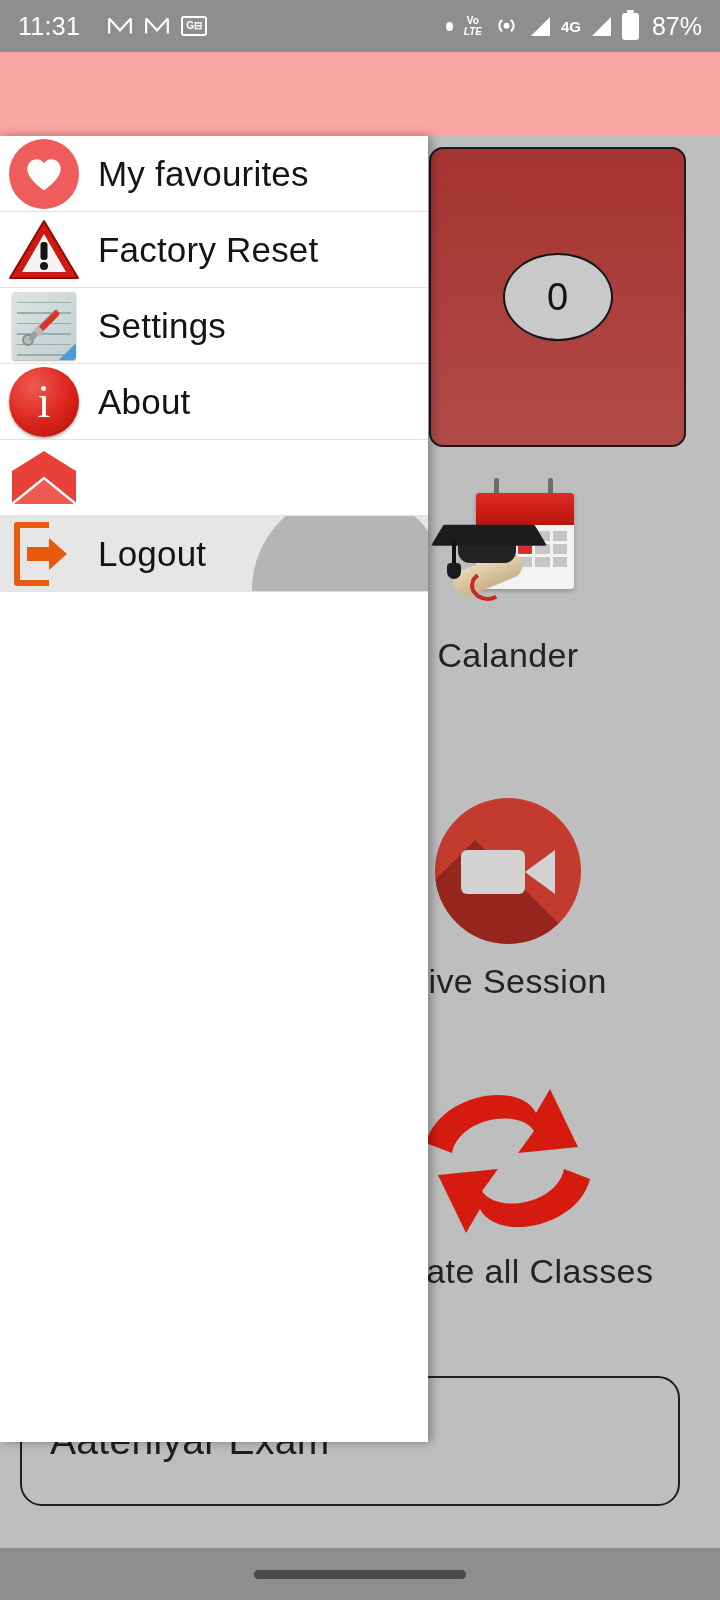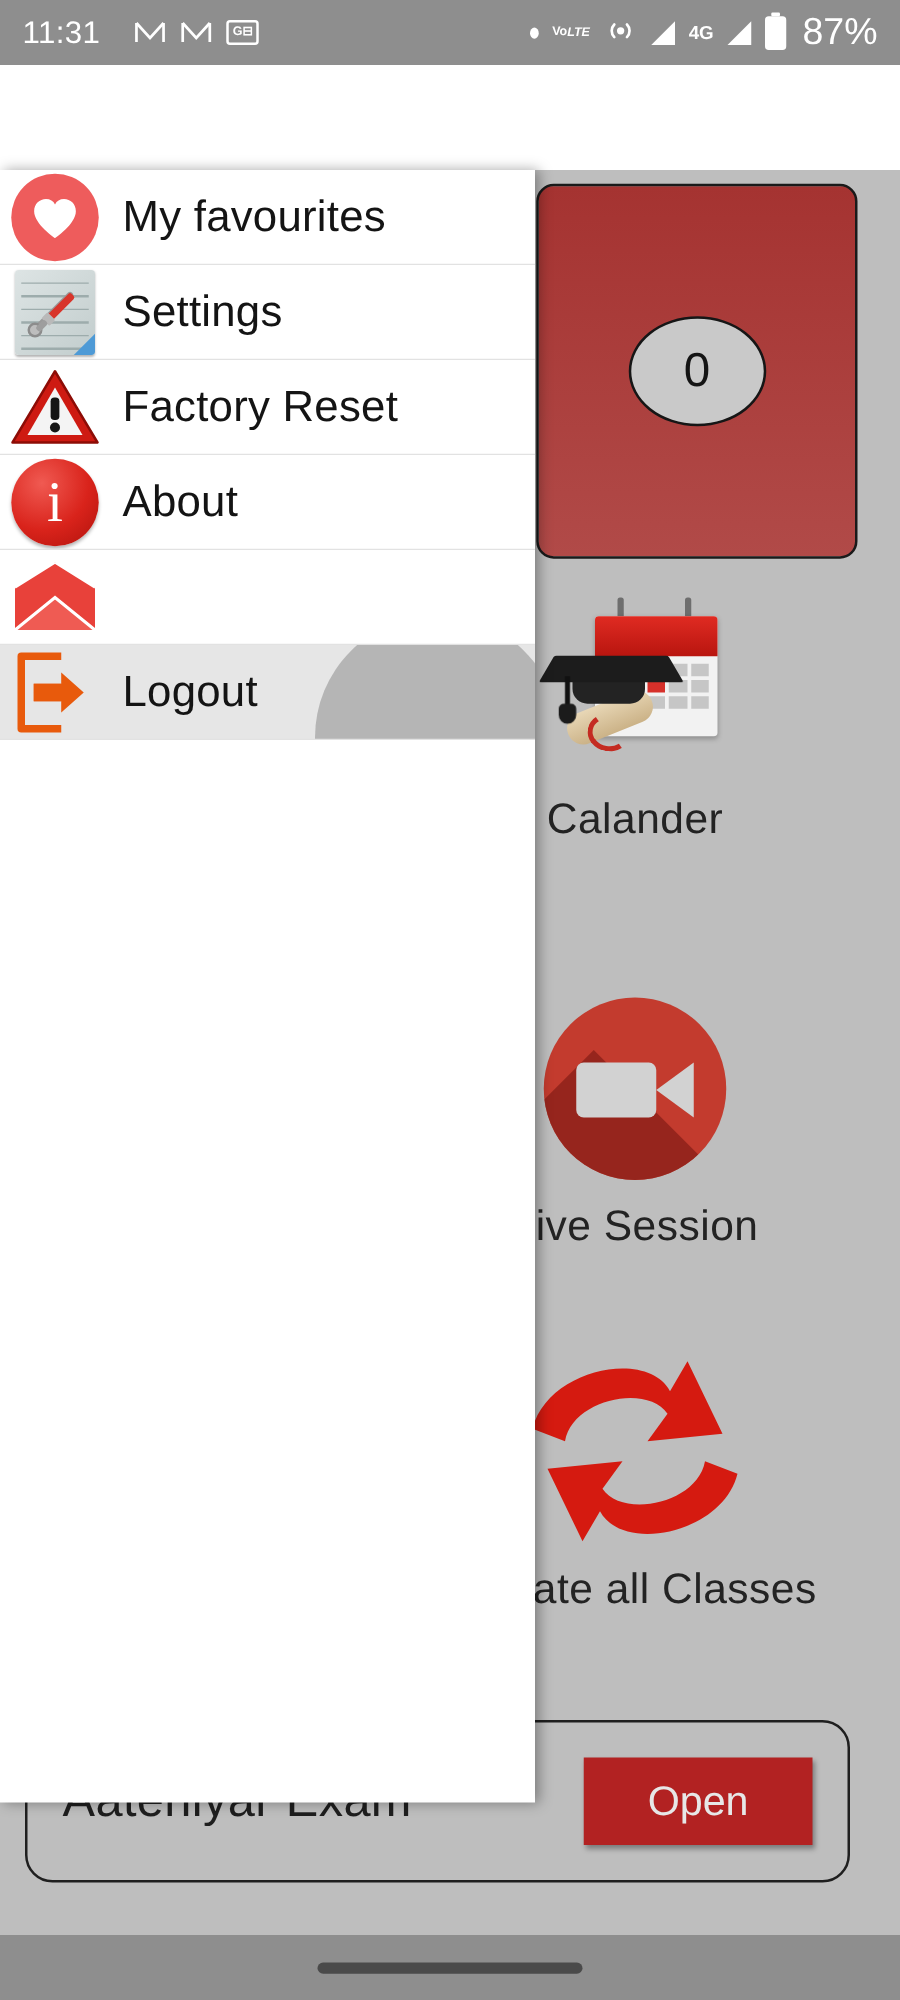"11:31" #screen { background: #ffffff -> #fca5a5 }
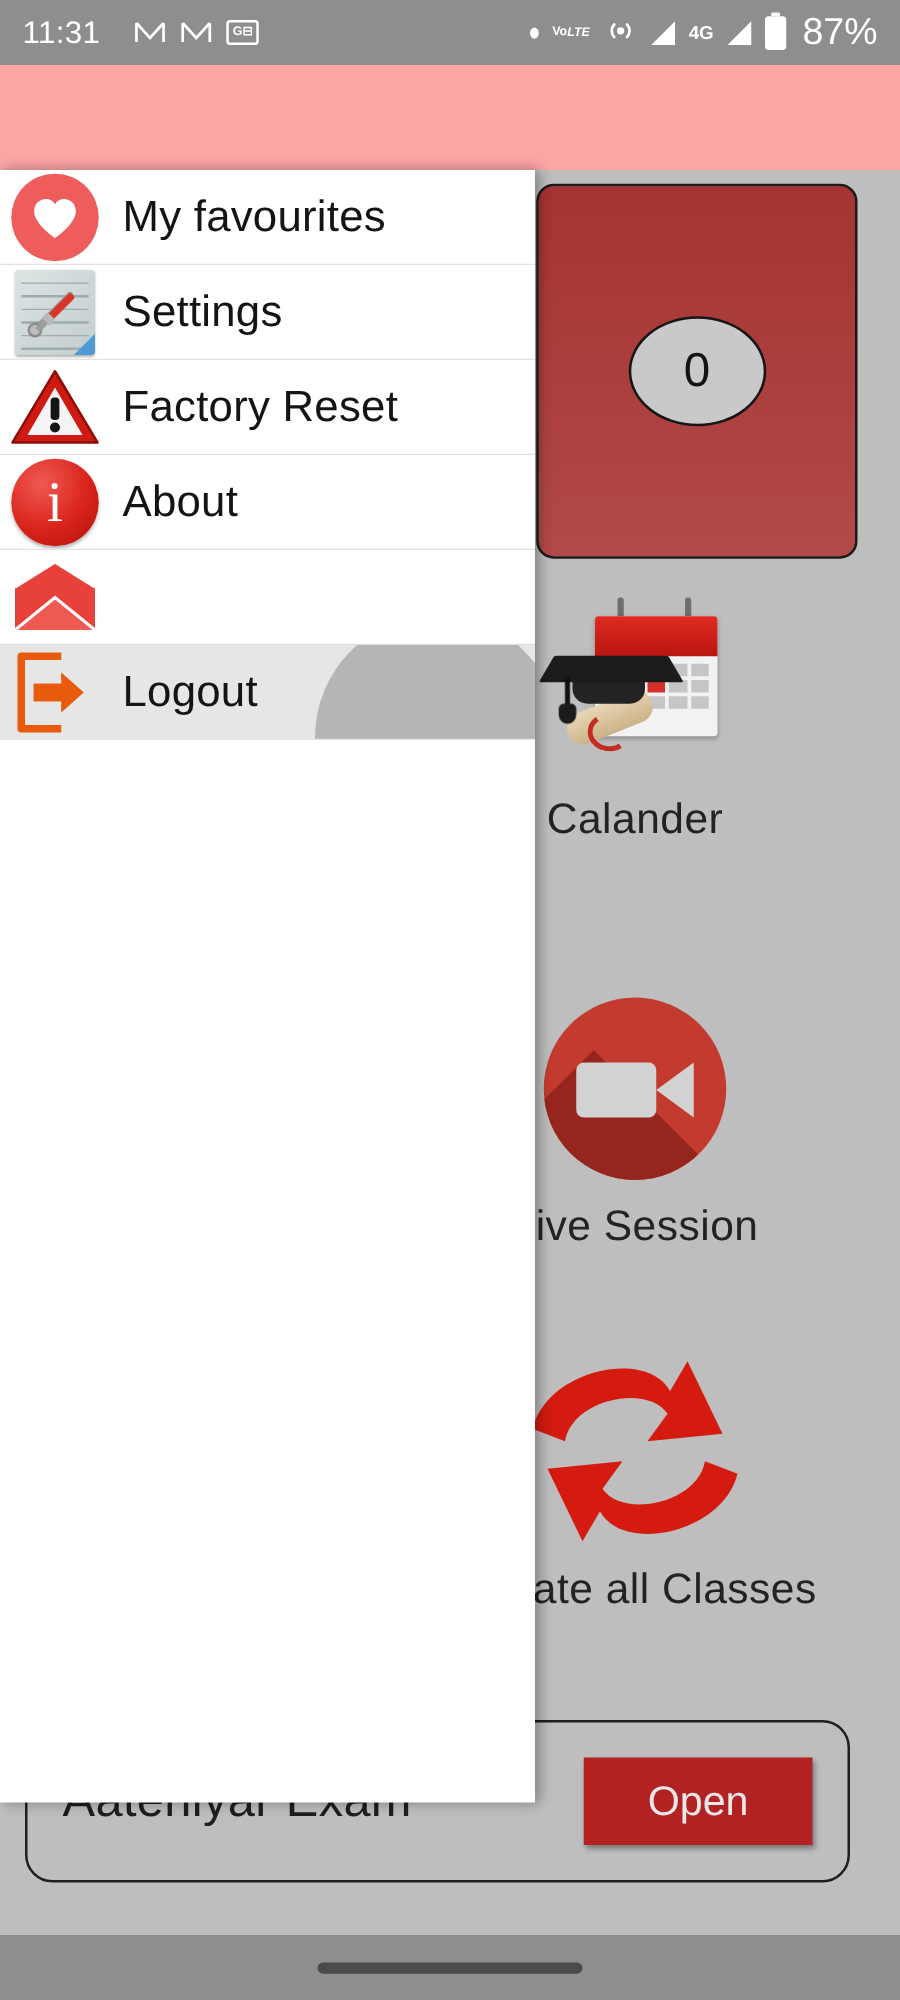"Vo" .volte { flex-direction: row -> column }
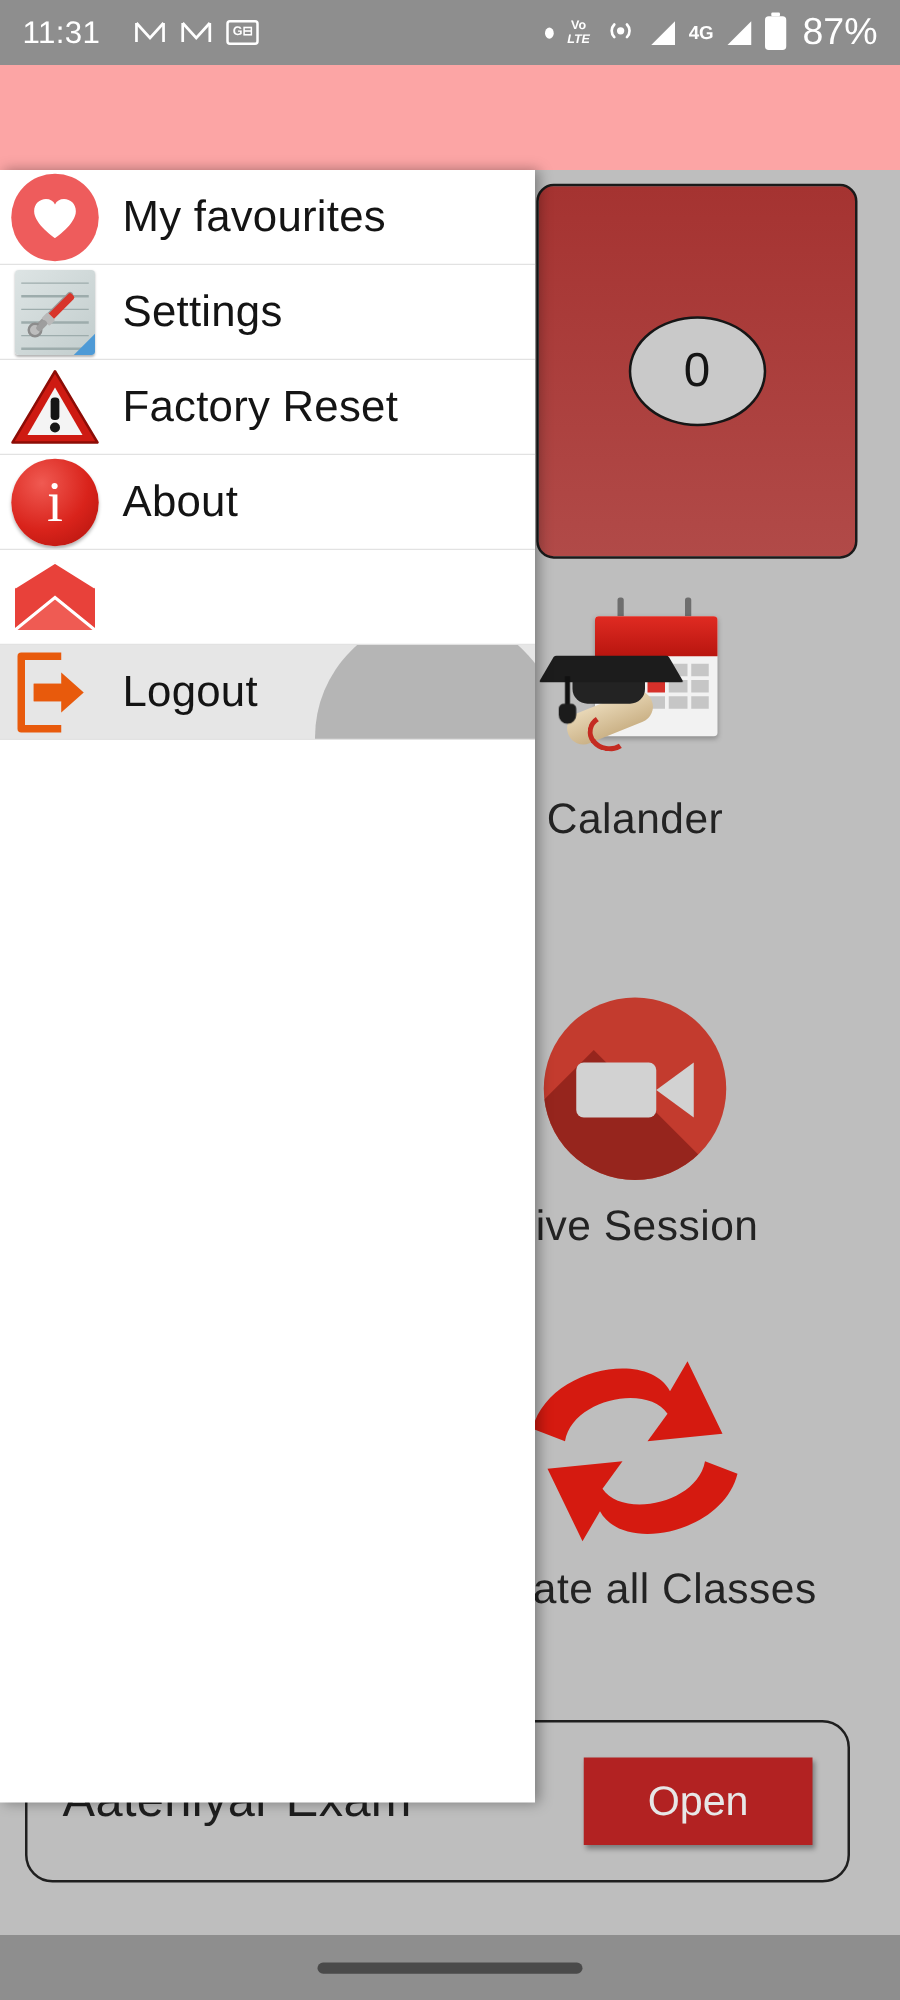"87%" .batt-pct { font-size: 30px -> 25px }
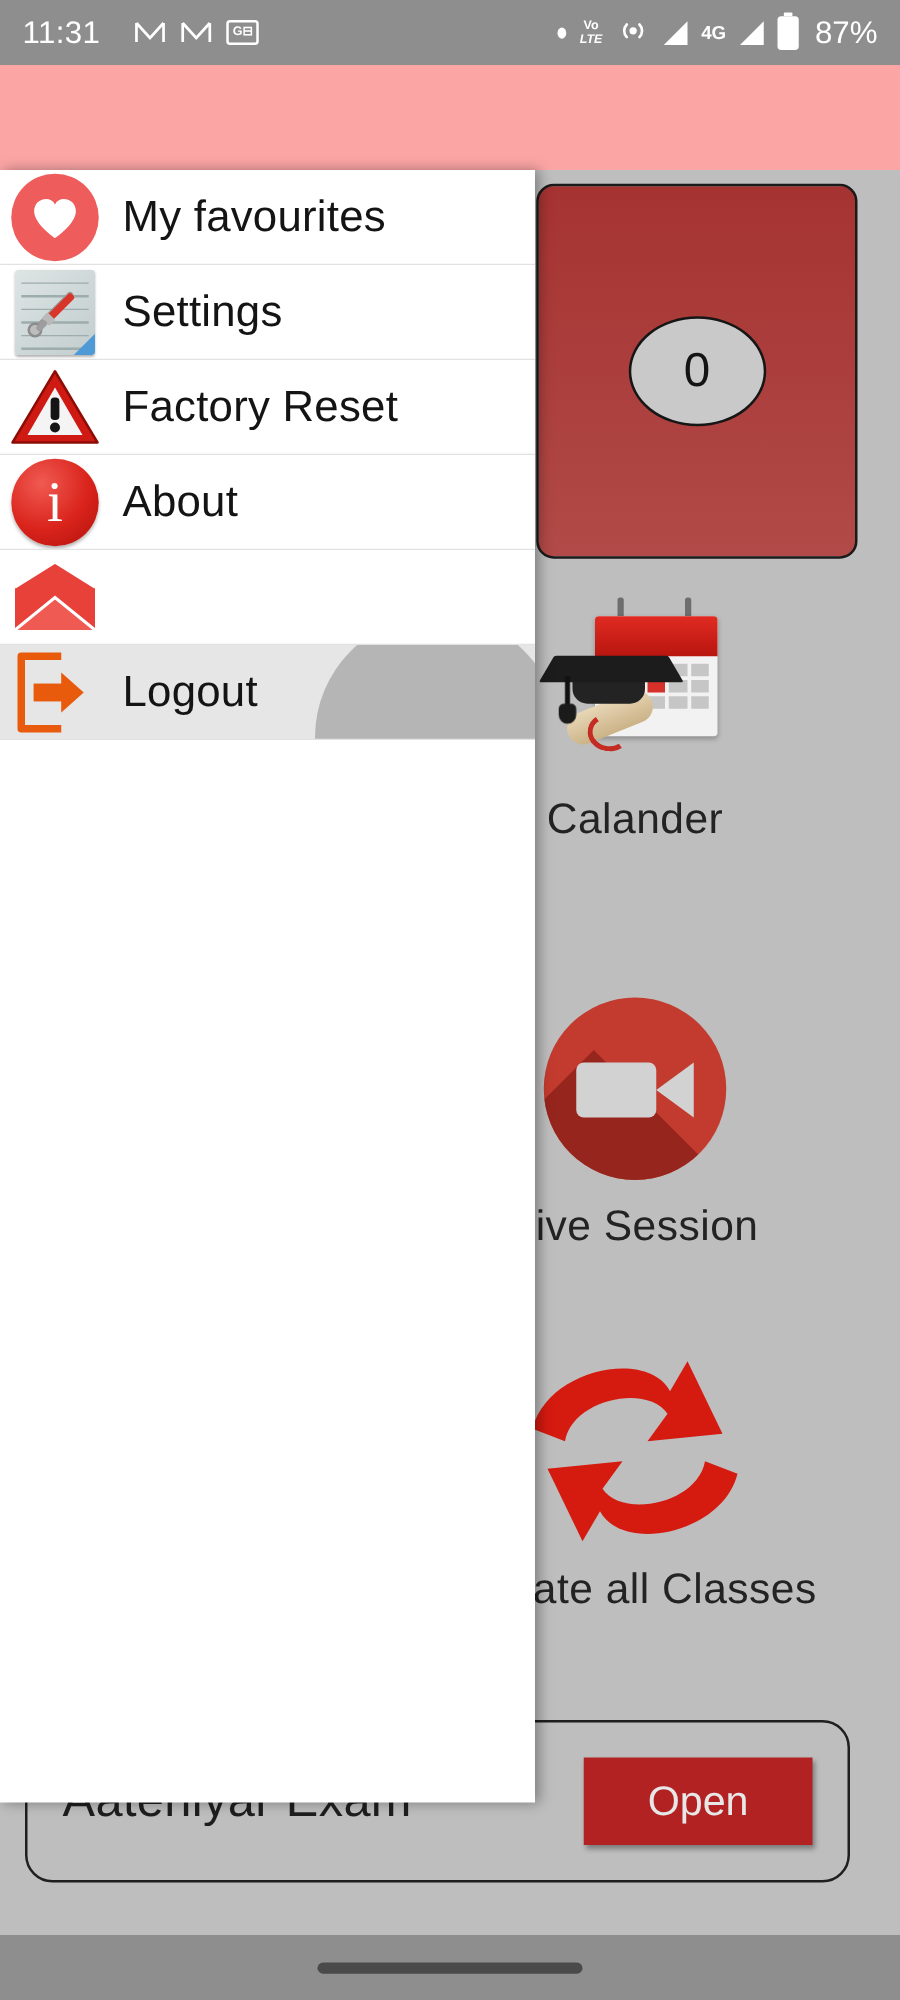"Settings" div.menu-item { order: before "Factory Reset" -> after "Factory Reset" }
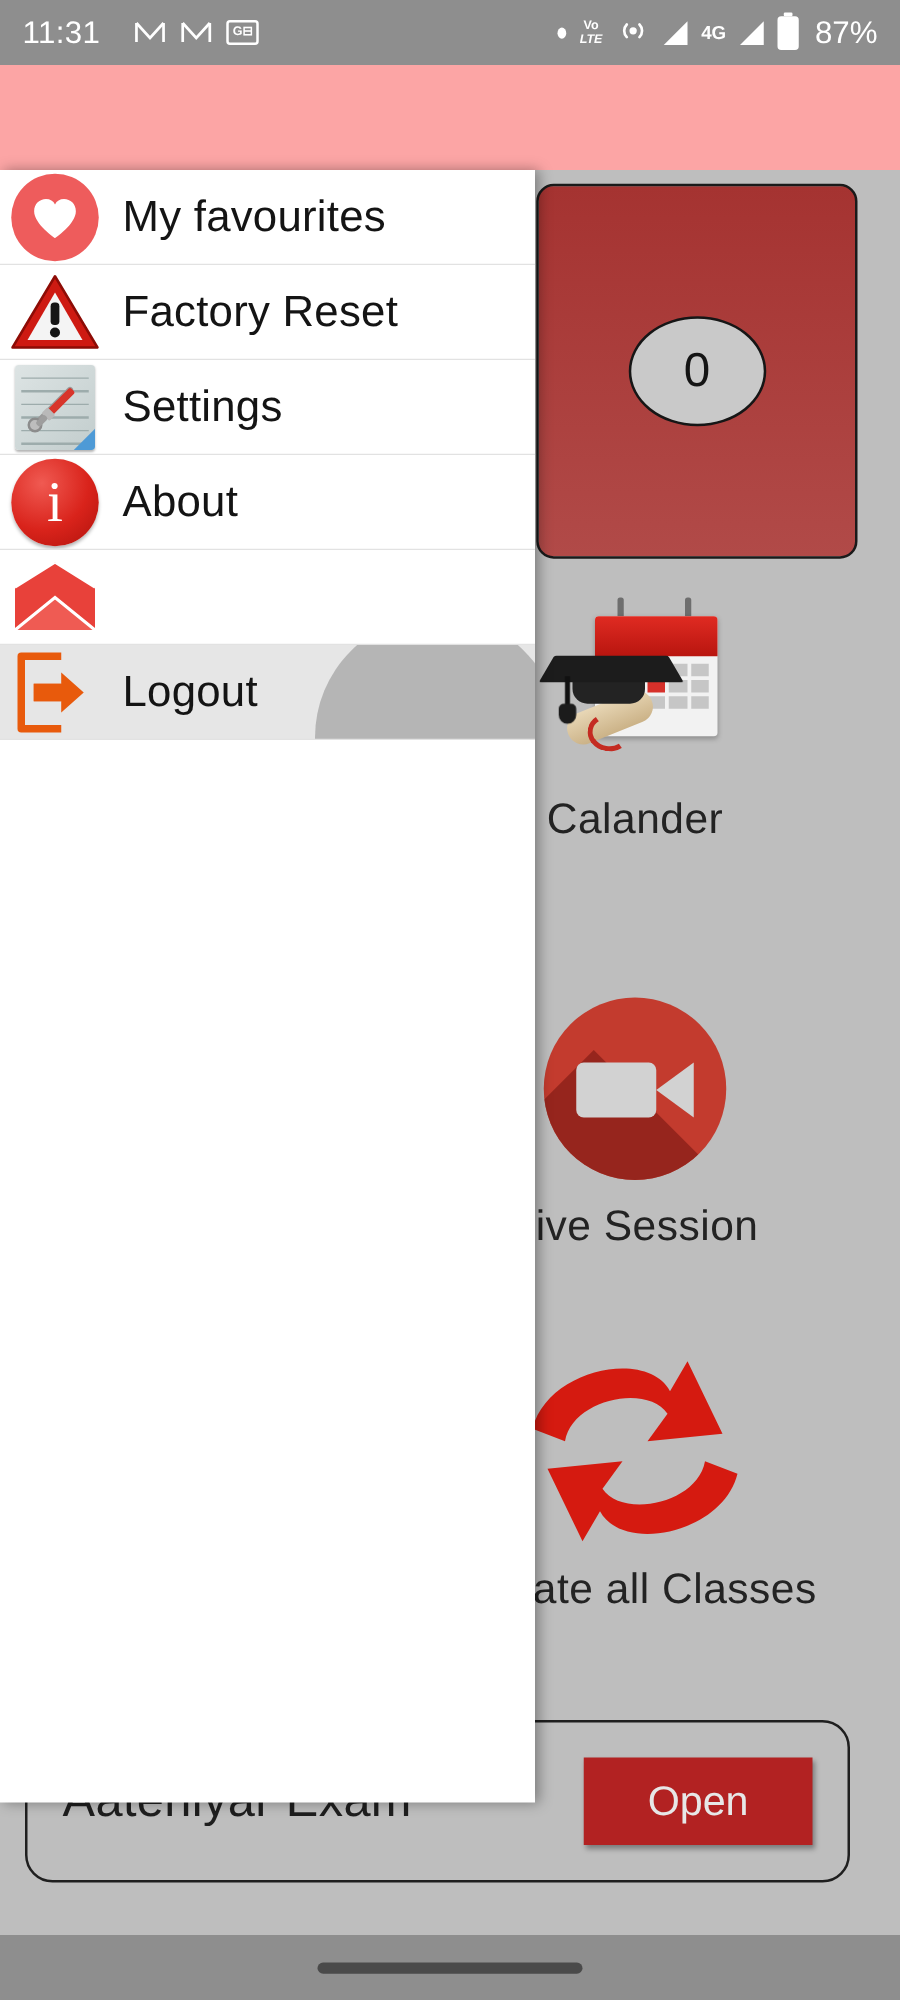"Open" button.open-btn { html: <button>Open</button> -> none }
